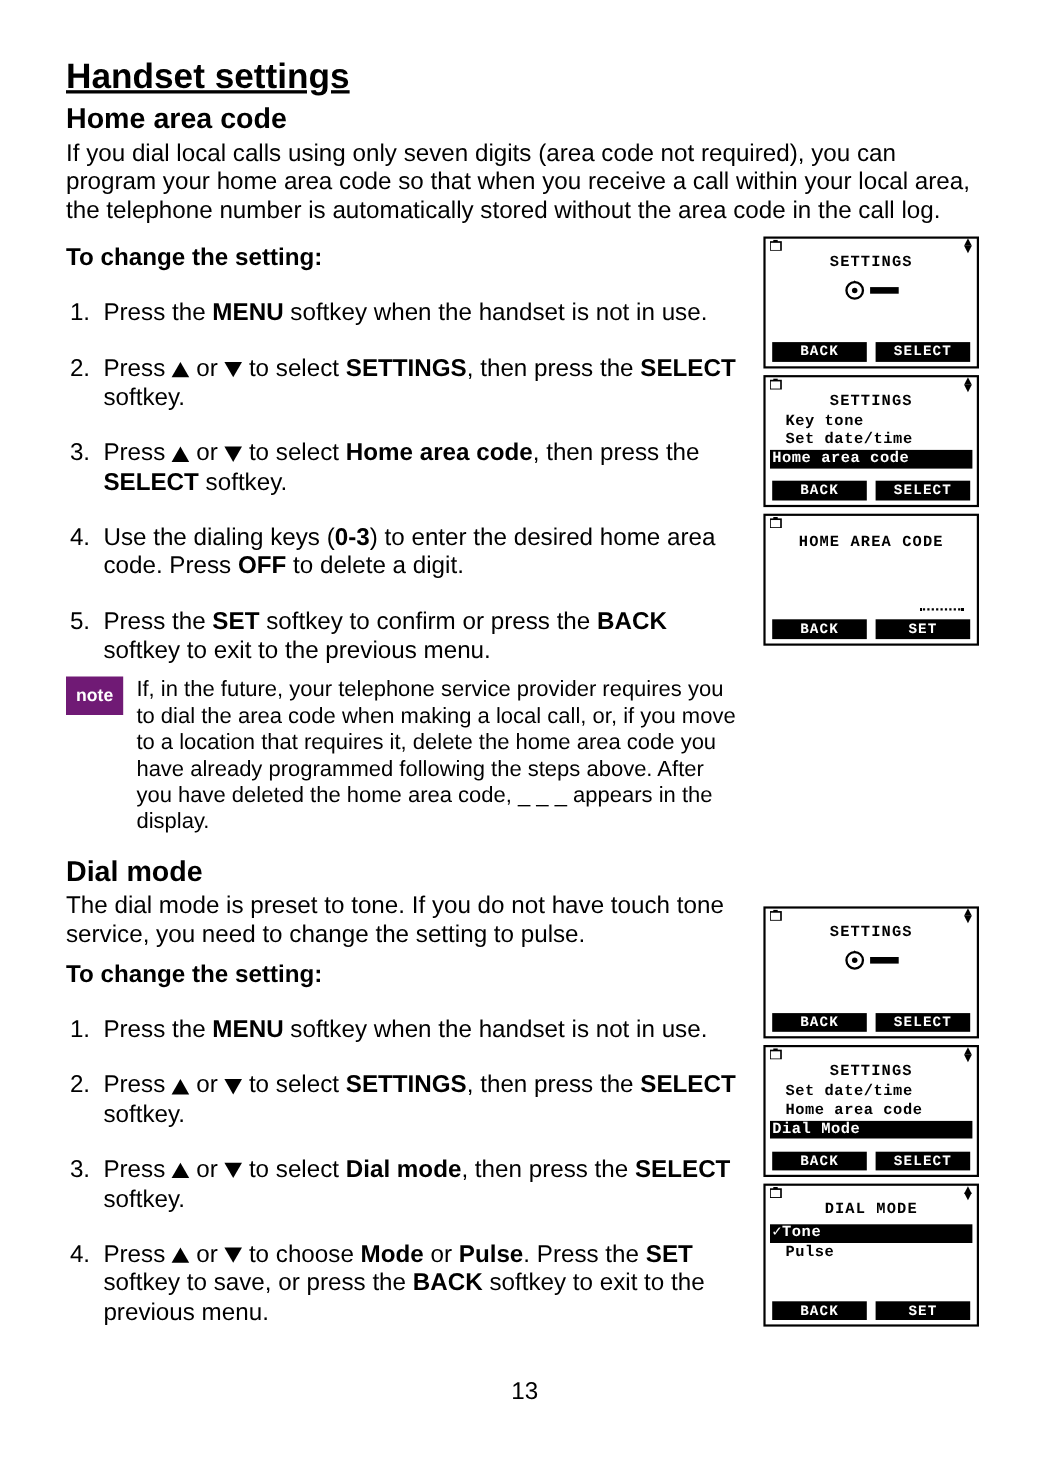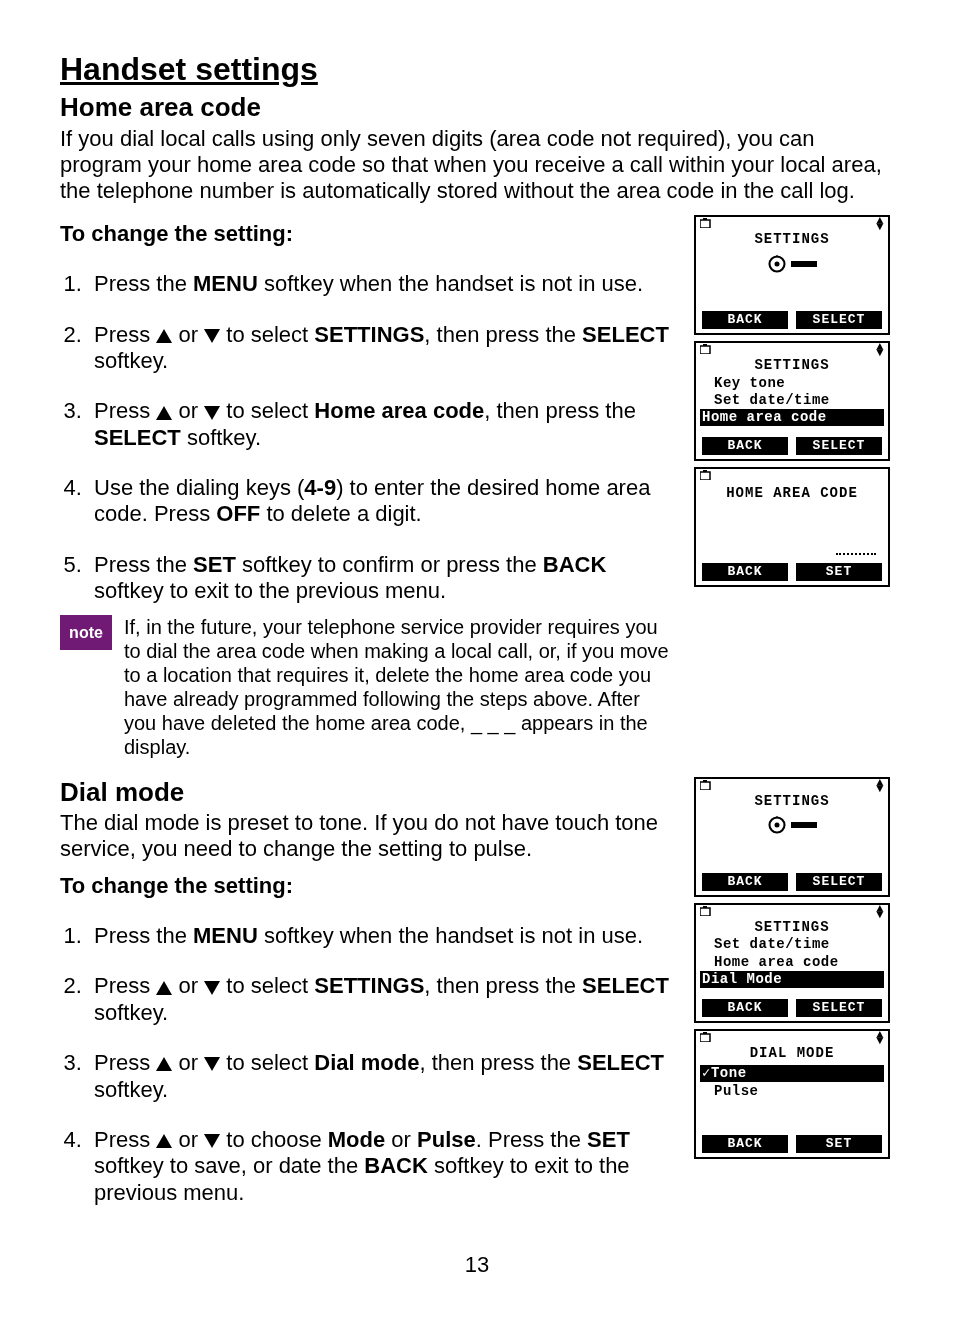"4-9" b { text: 4-9 -> 0-3 }
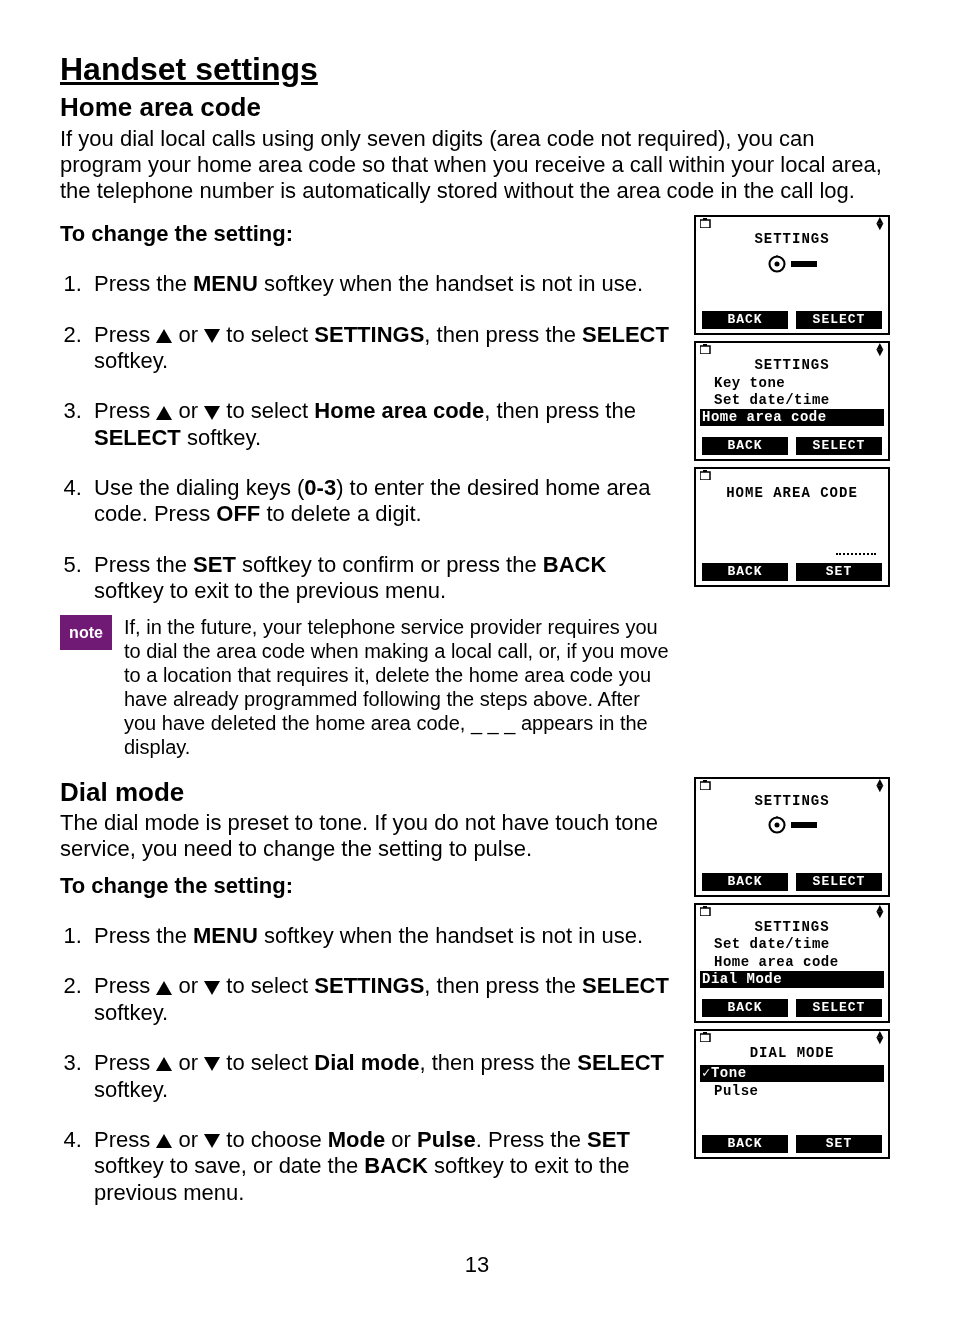"Dial mode" .section2 { align-items: none -> flex-end }
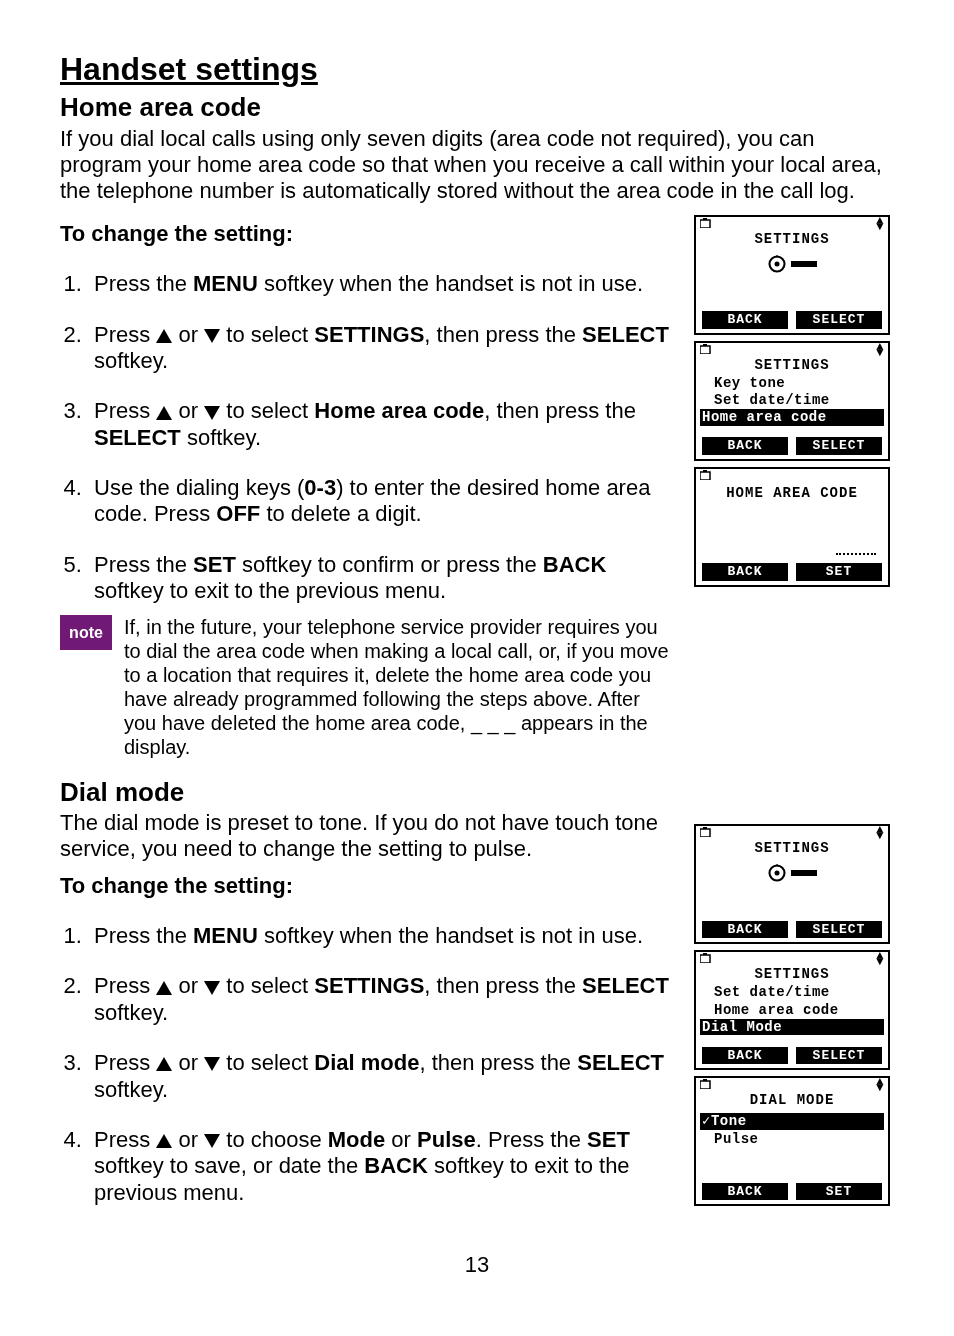"softkey to save, or date" span { text: date -> press }
